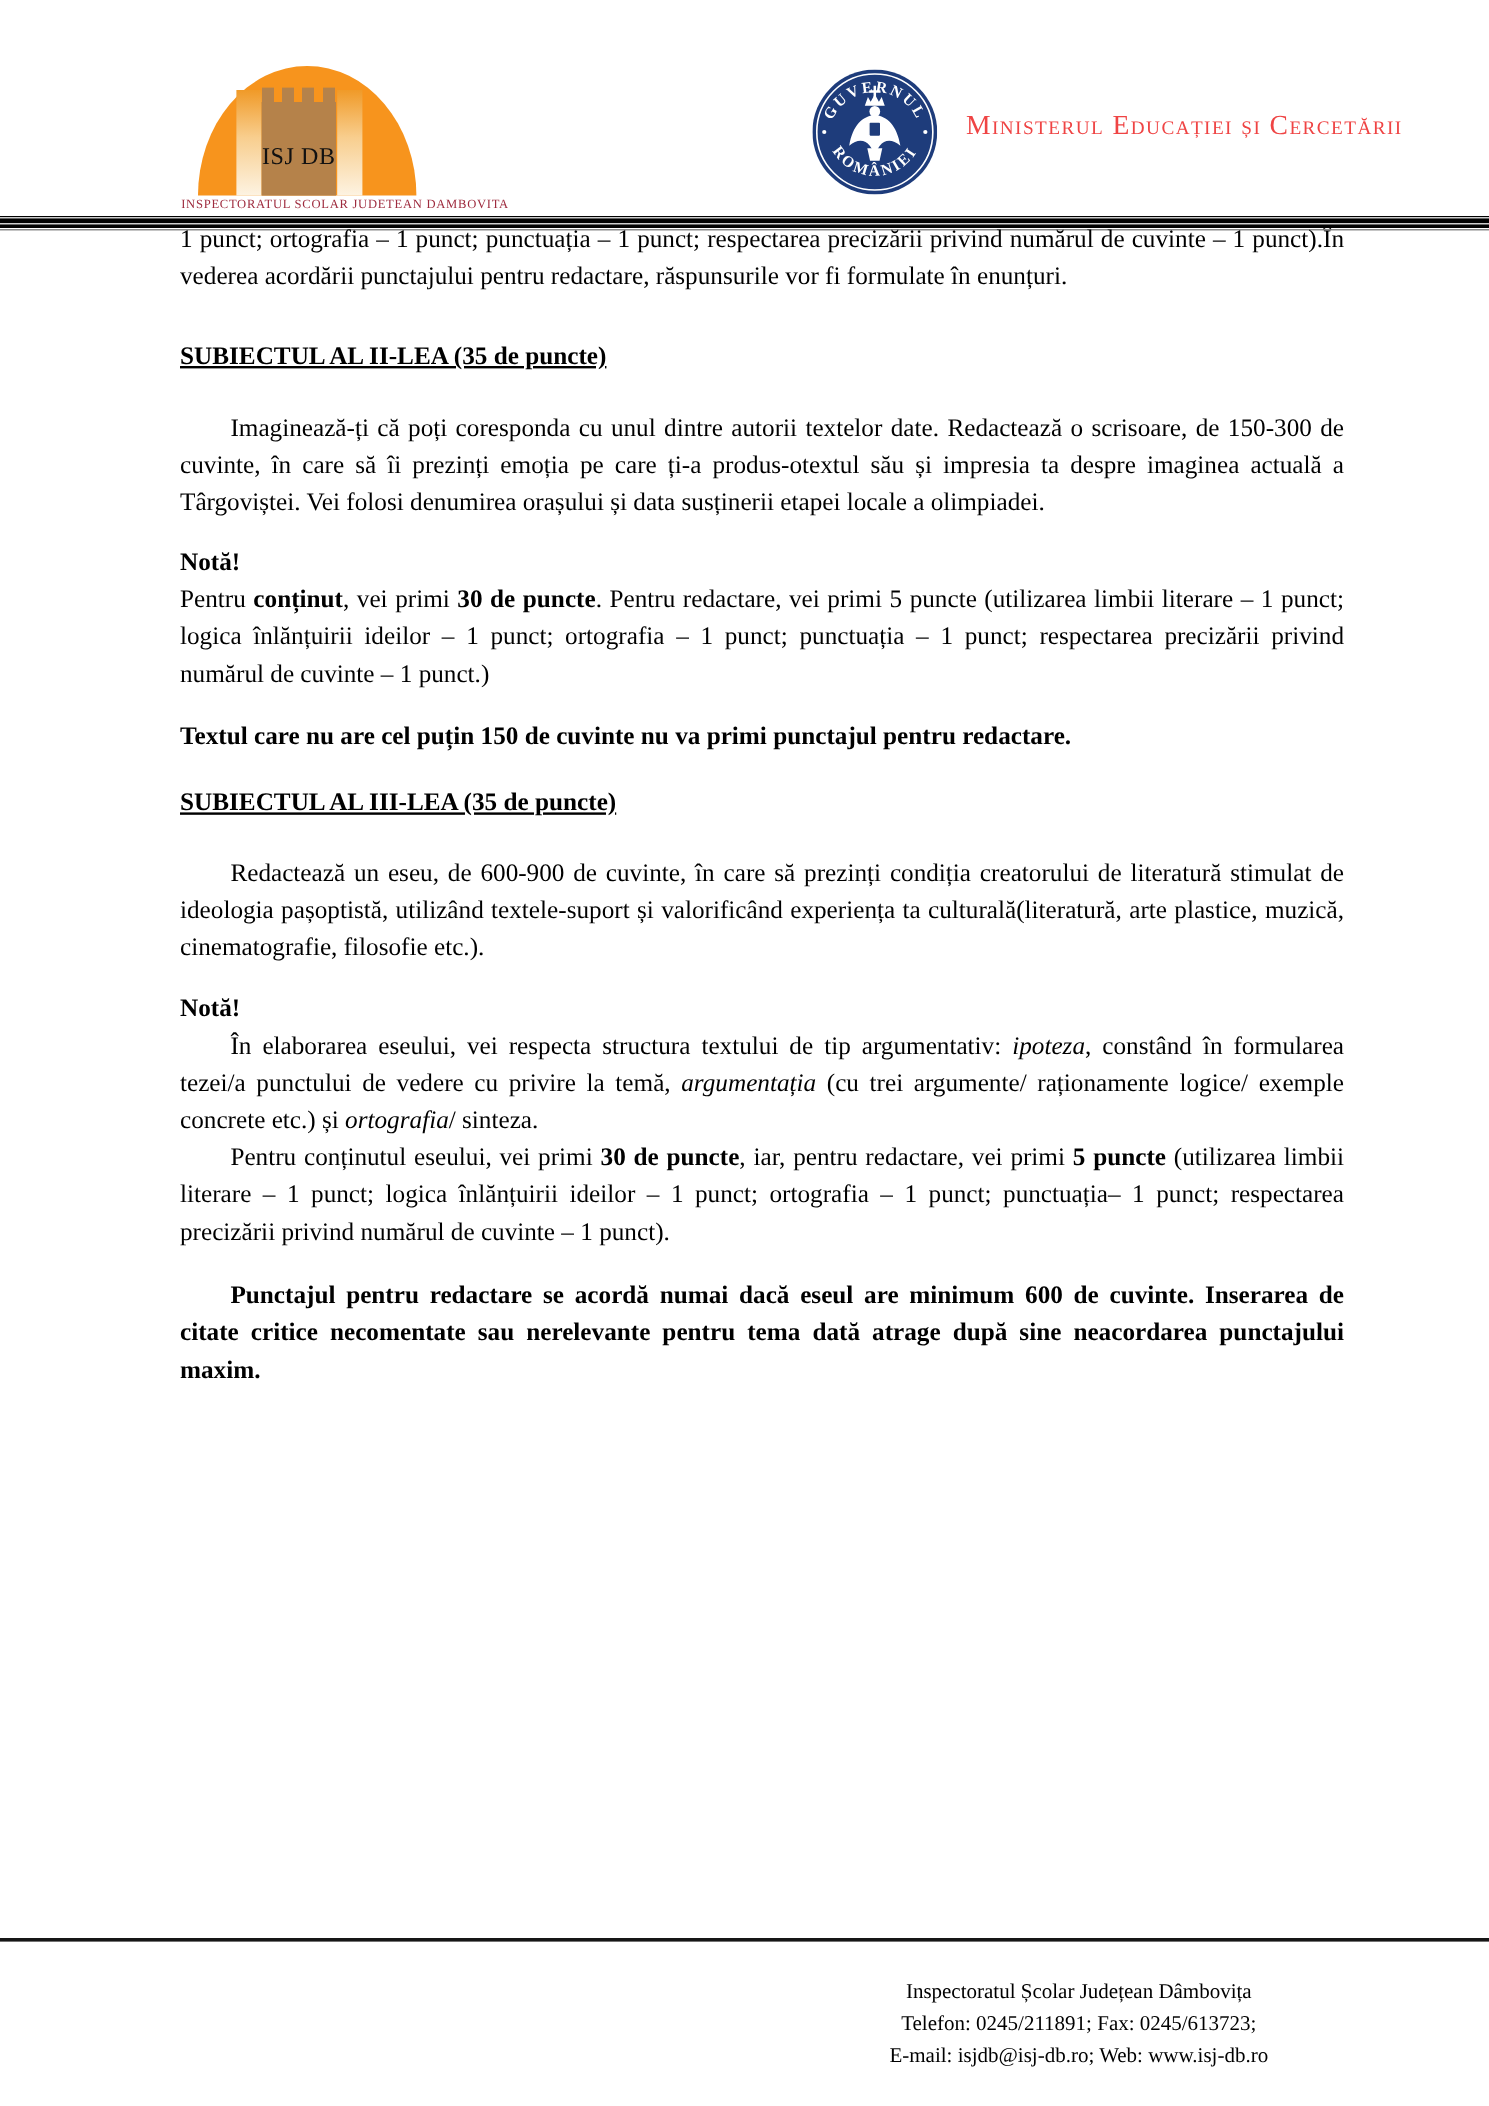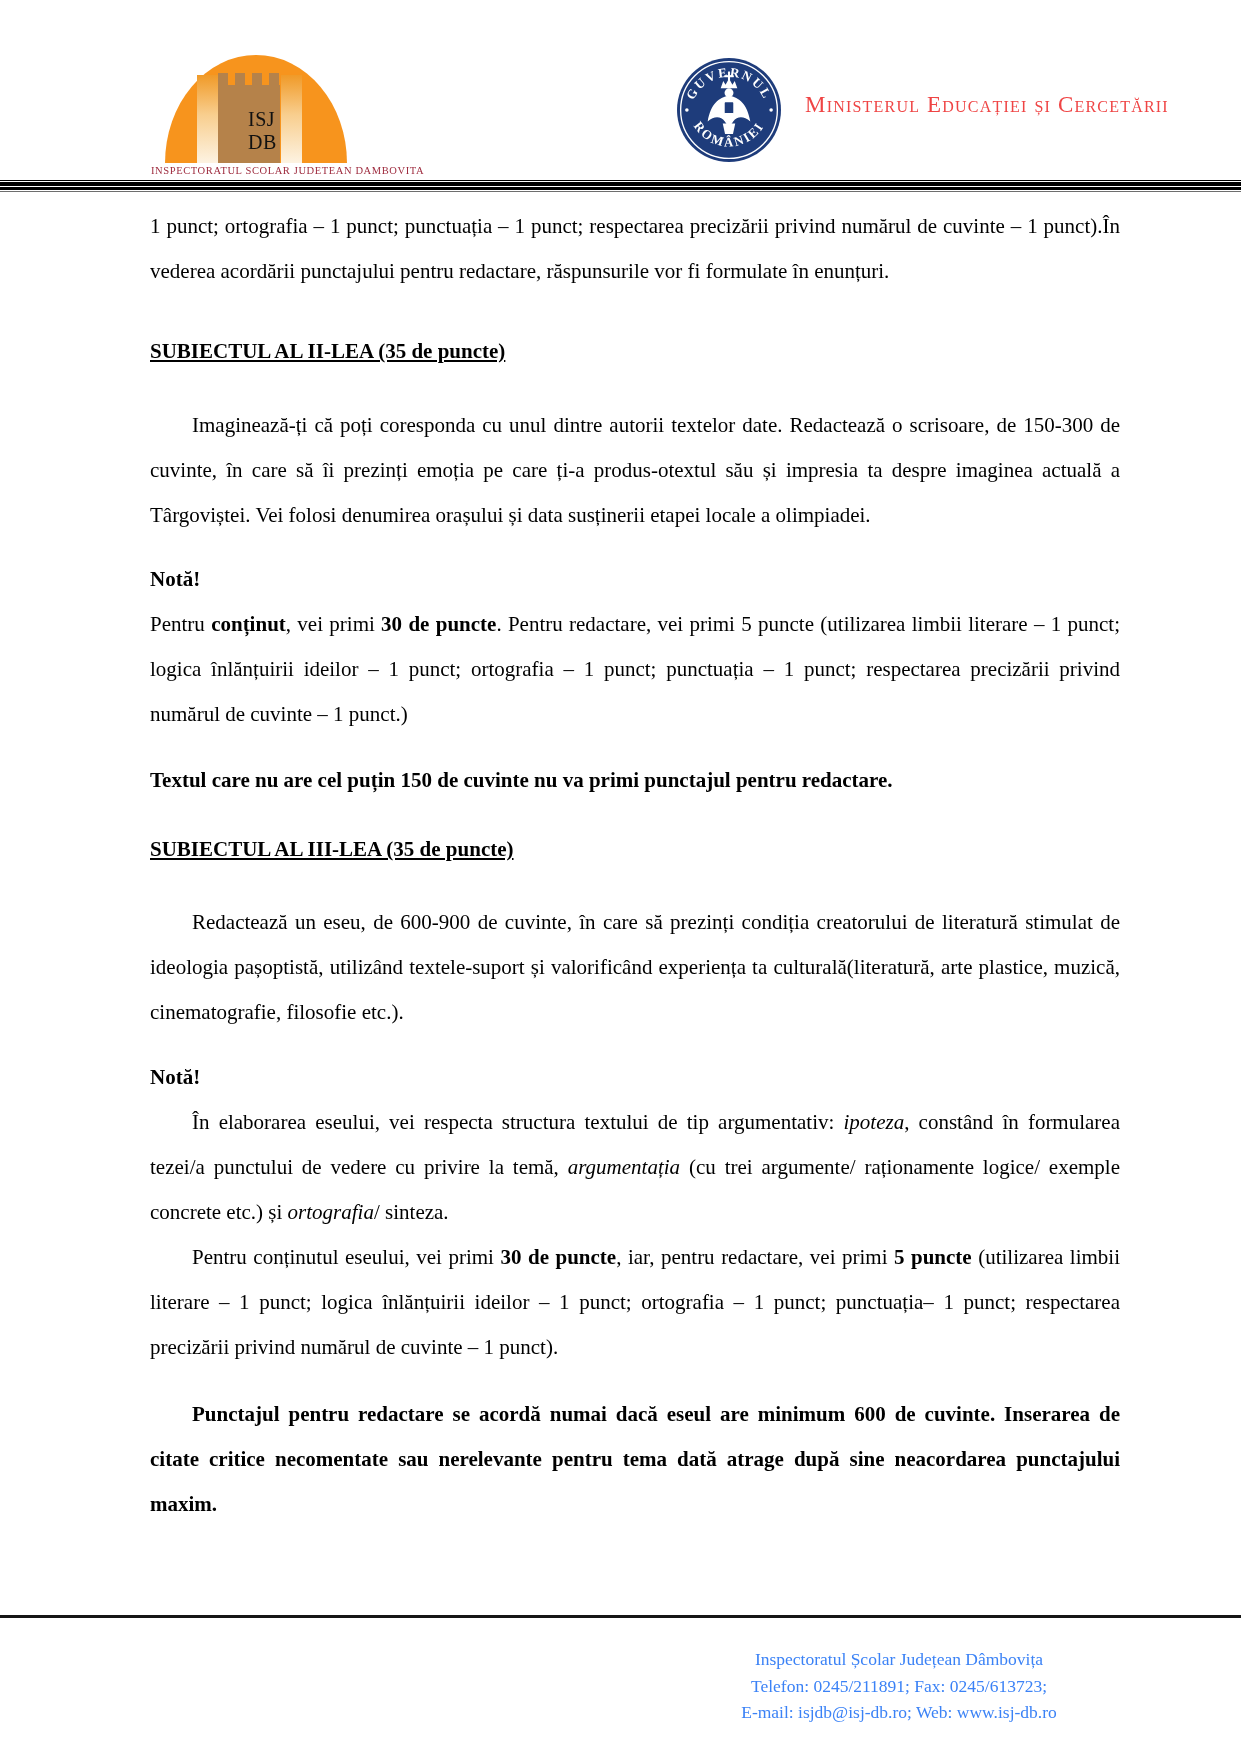"ISJ DB" .isj-acronym { padding-left: 30px -> none }
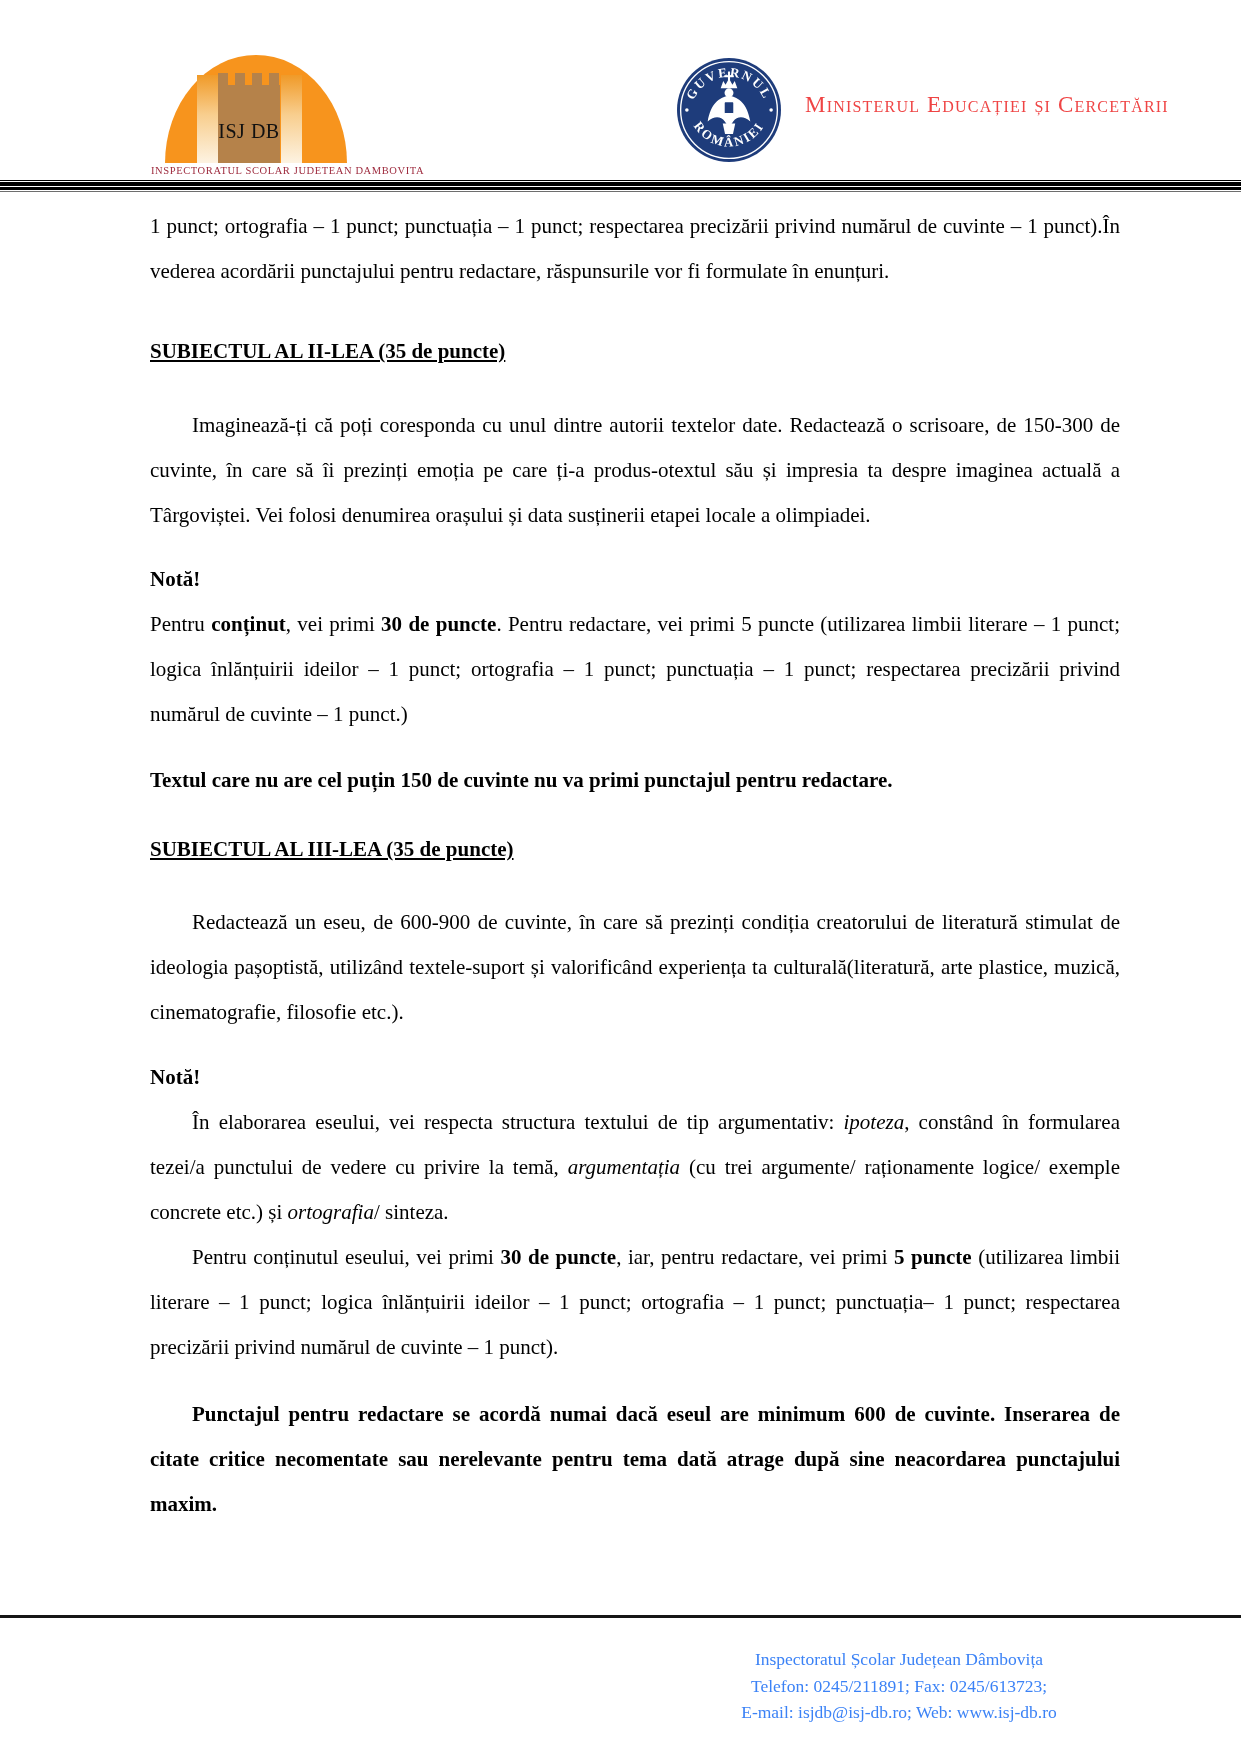"1 punct; ortografia – 1" .content { line-height: 45px -> 31px; top: 200px -> 180px }
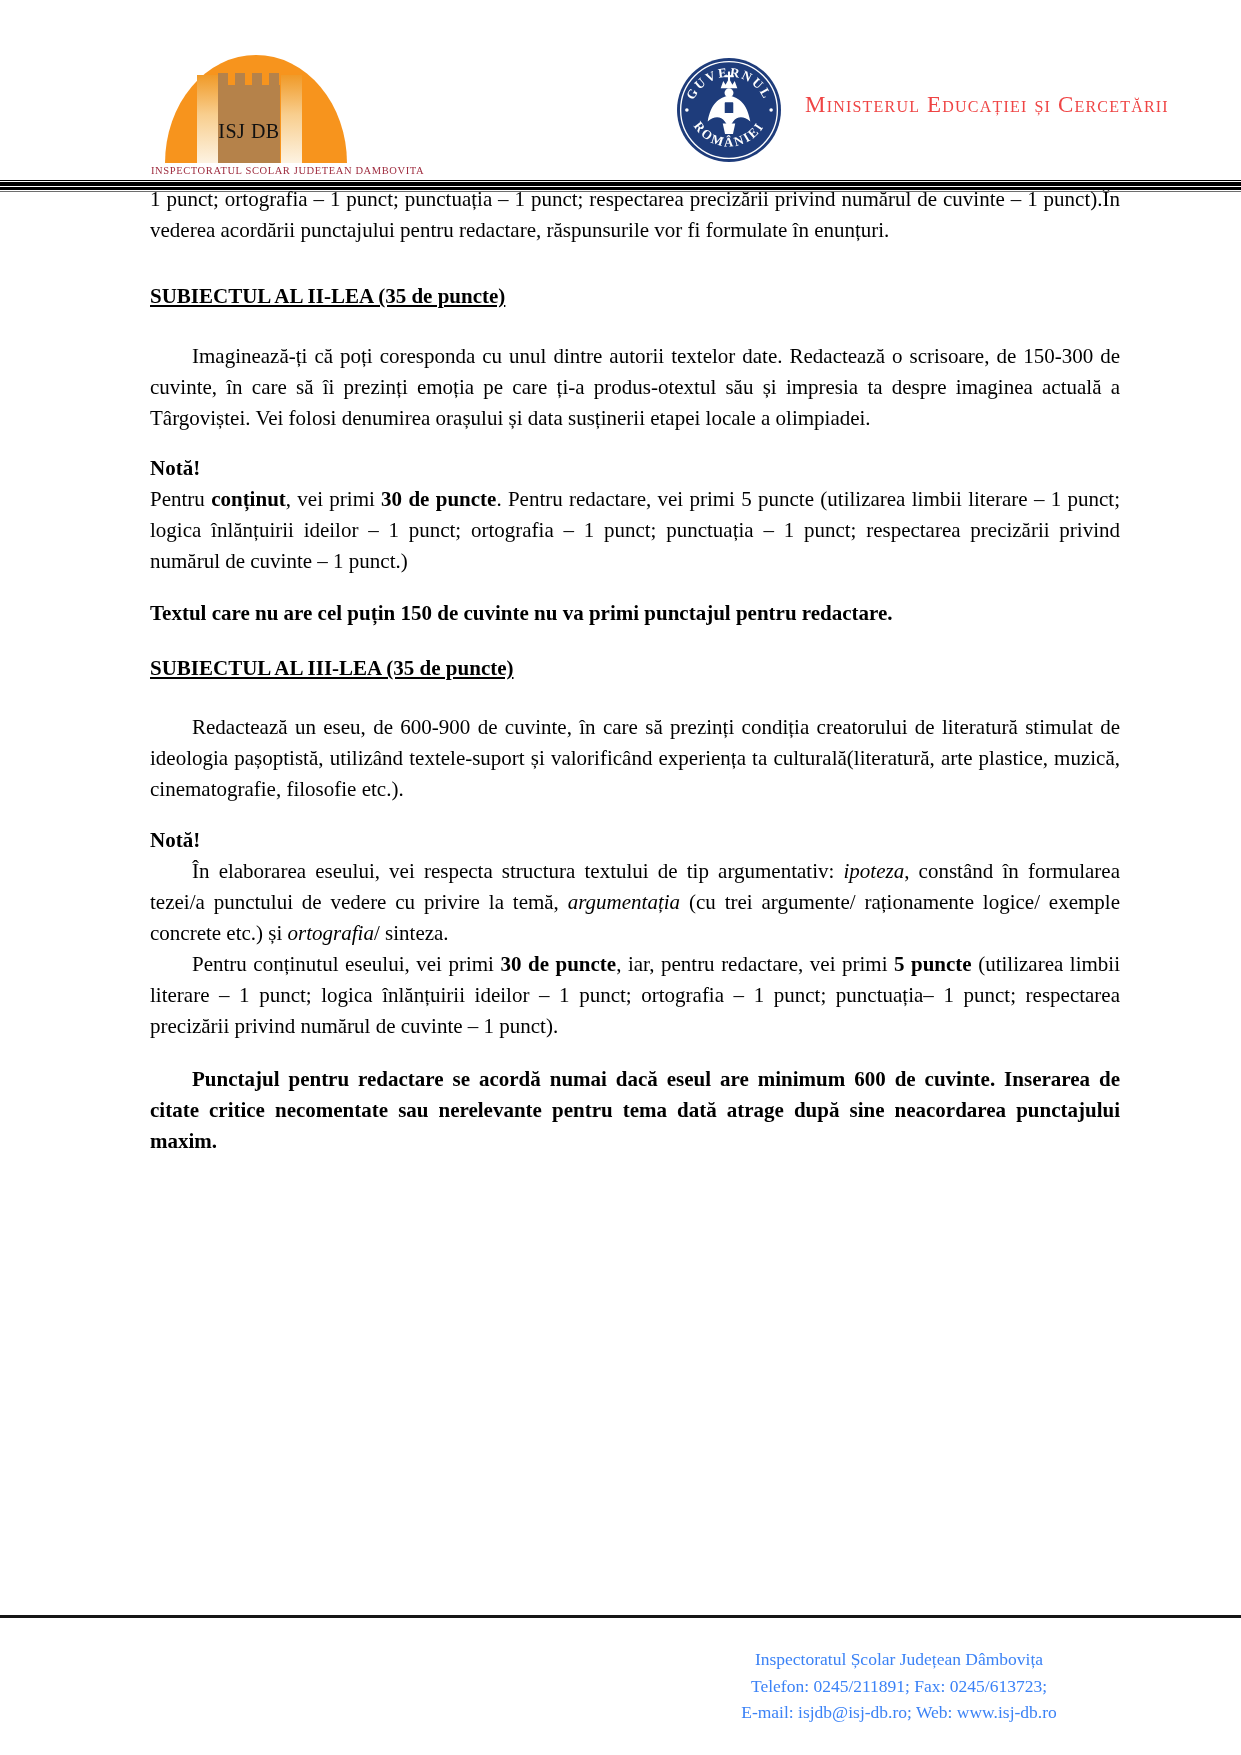"Inspectoratul Școlar Județean Dâmbovița" .footer-text { color: #3b82f6 -> #000000 }
